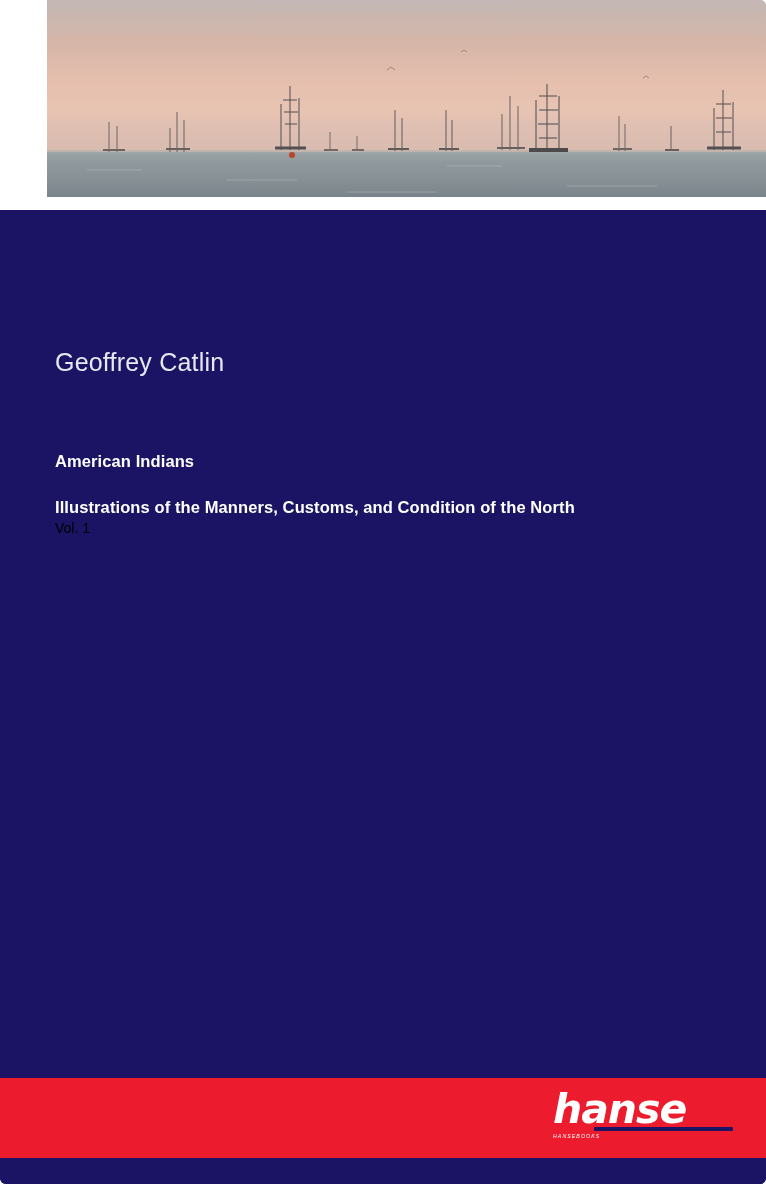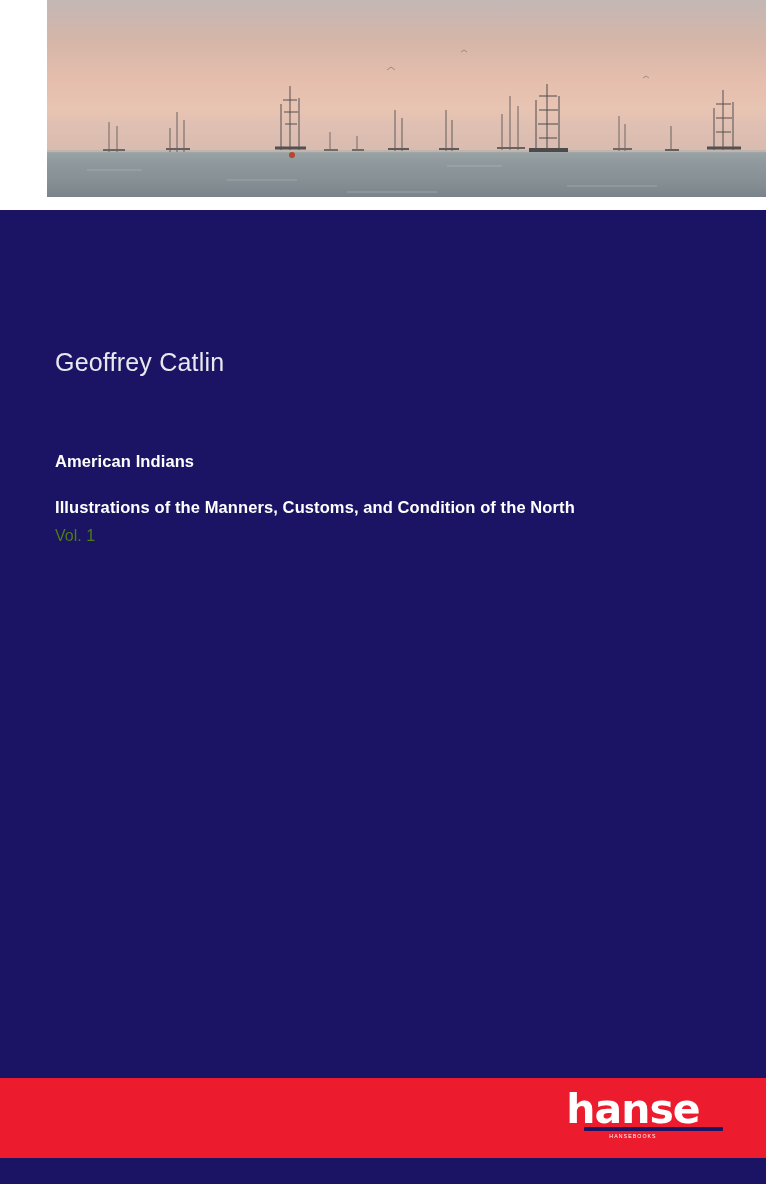"Geoffrey Catlin" .book-cover { border-radius: none -> 6px }
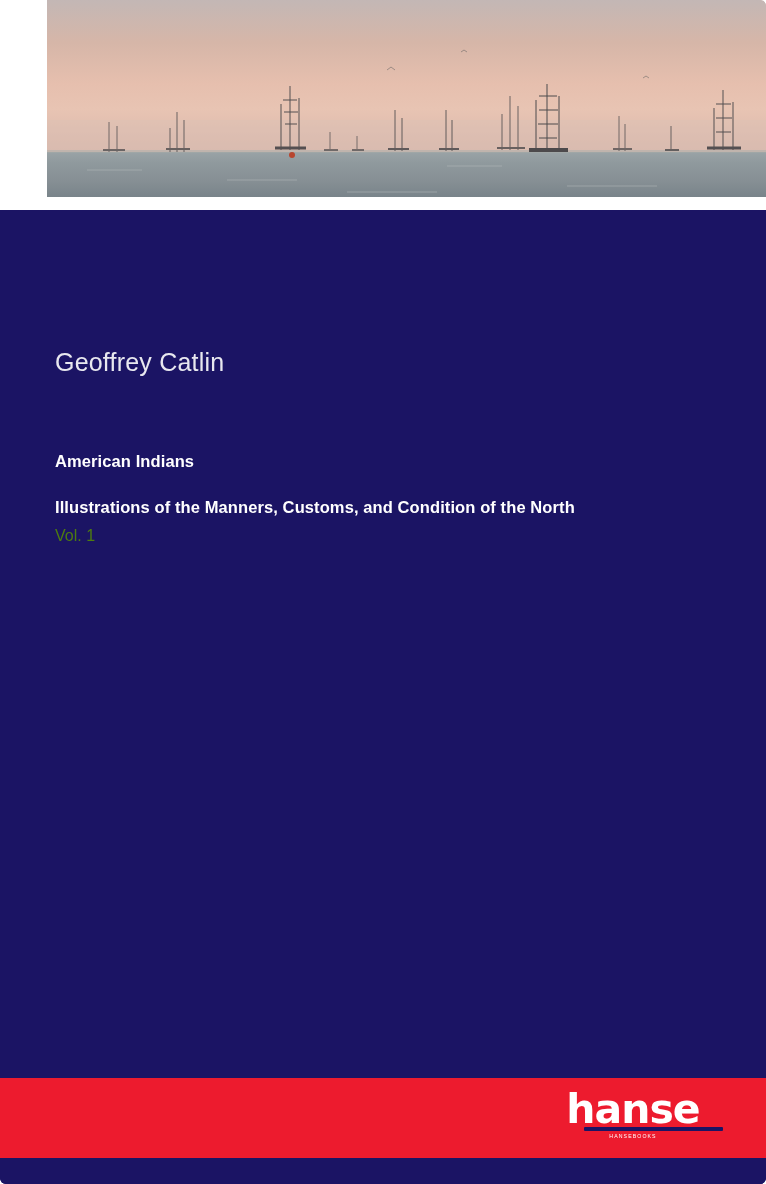"Vol. 1" .volume { color: #4d7c0f -> #000000; font-size: 16px -> 14px; margin-top: 7px -> none }
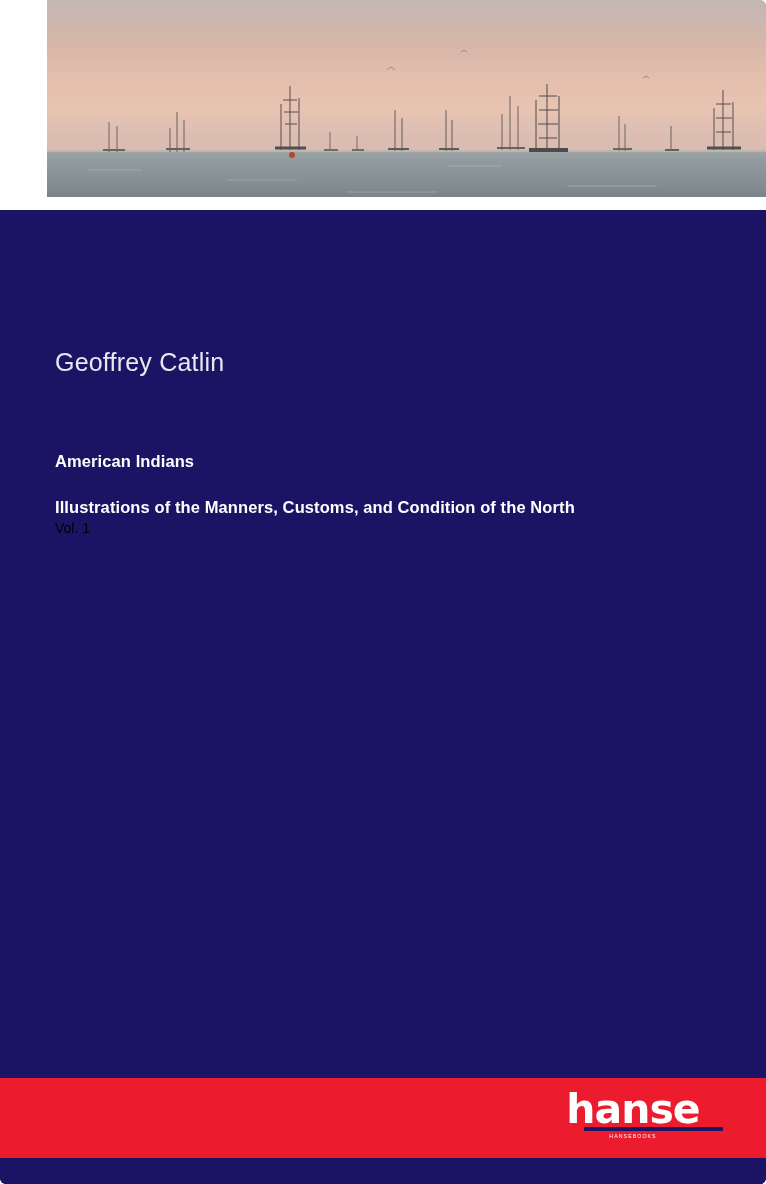"hanse" .logo { font-style: none -> italic; right: 43px -> 33px; text-align: center -> left }
